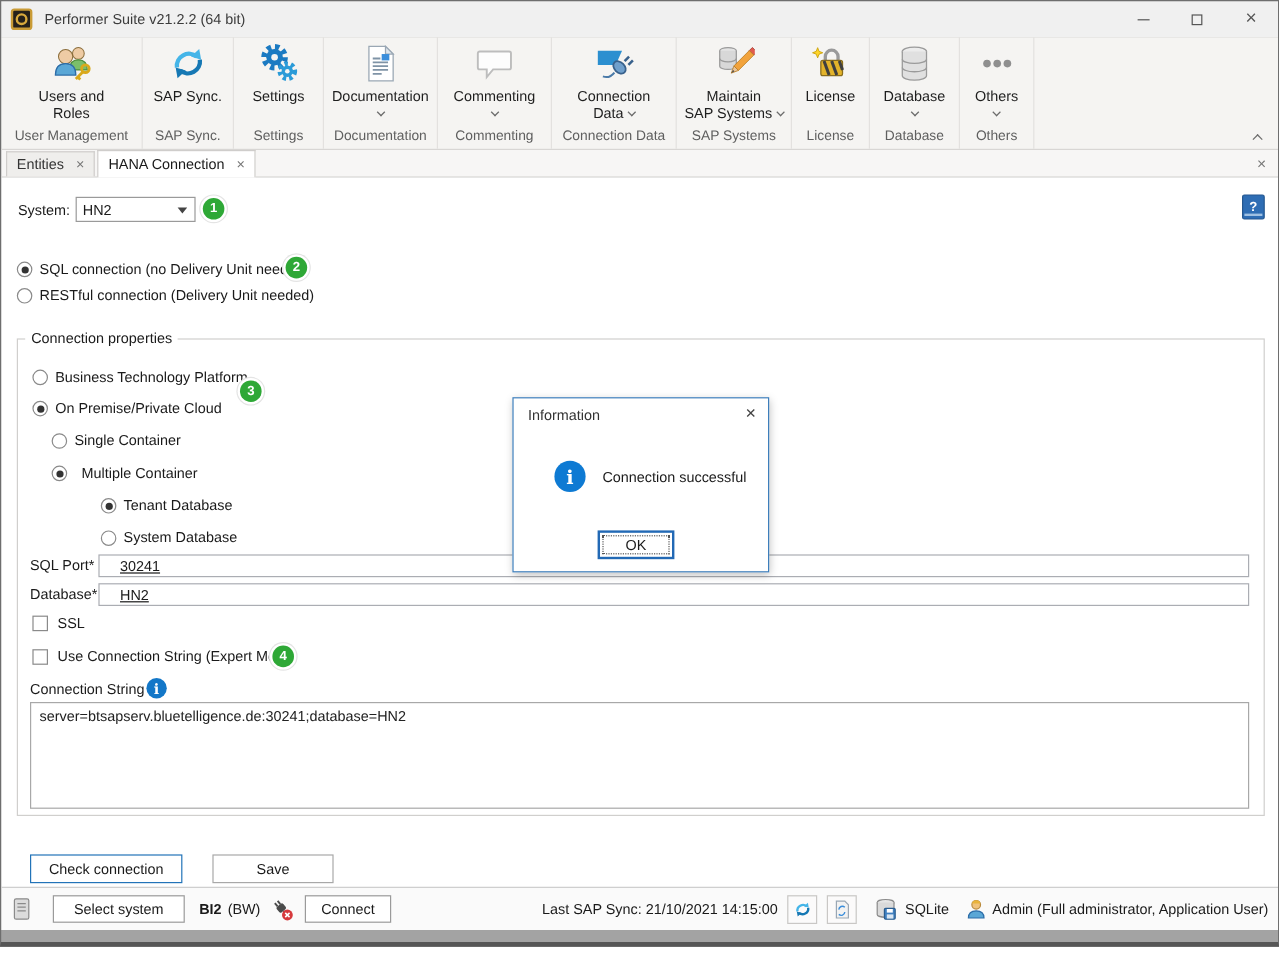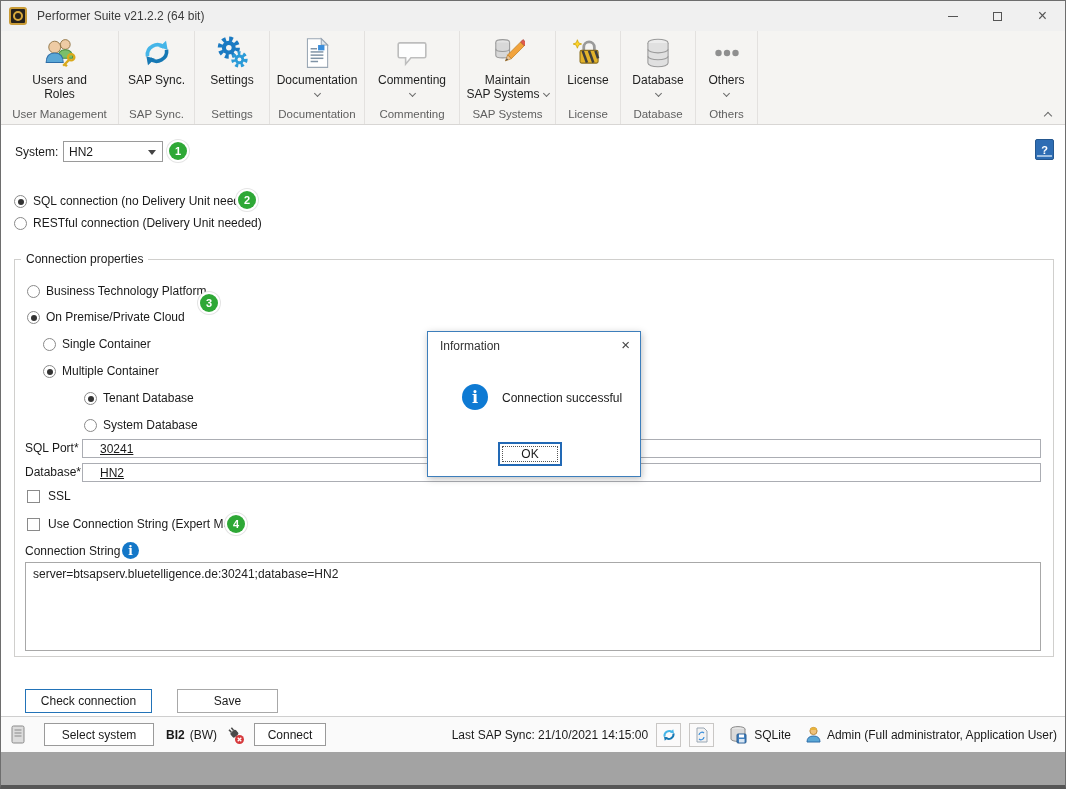"Connection" div.rgroup { html: none -> <div> <svg> <polygon></polygon> <ellipse></ellipse> <line></line> <line></line> <path></path> </svg> <div> <div>Connection</div> <div><span>Data</span><span></span></div> </div> <div></div> <div>Connection Data</div> </div> }
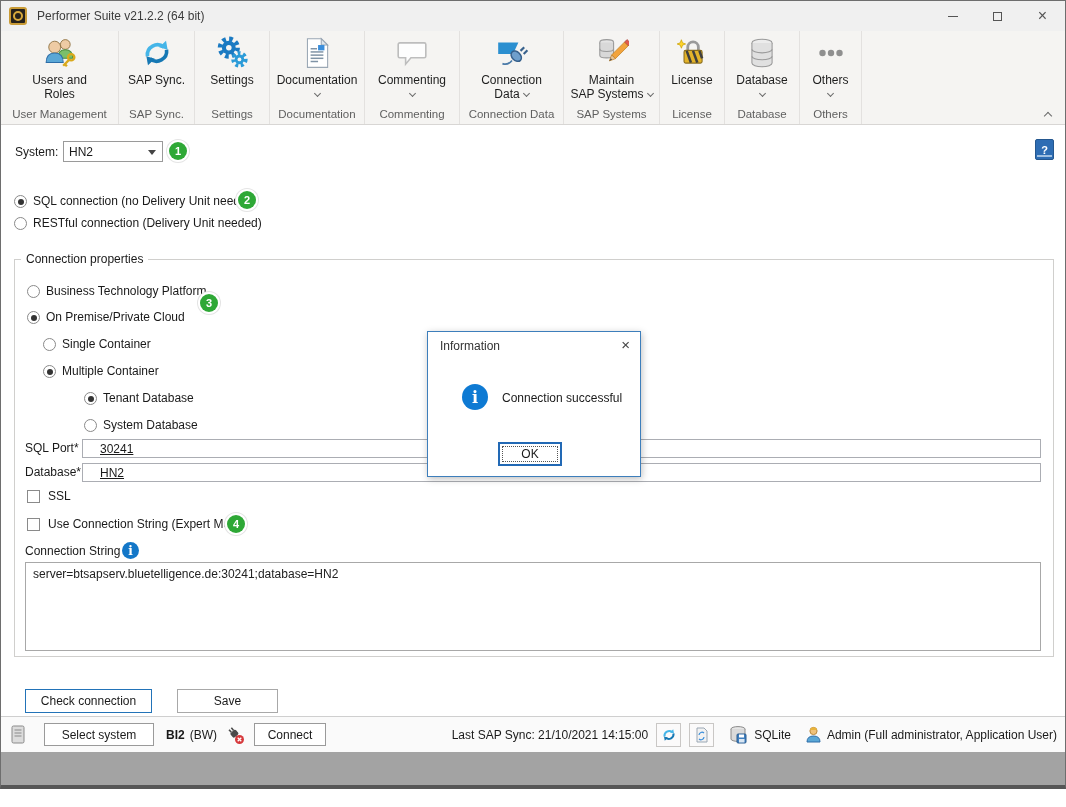"Entities" div.tabstrip { html: none -> <div> <div> <span>Entities</span> <span></span> </div> <div> <span>HANA Connection</span> <span></span> </div> <div></div> </div> }
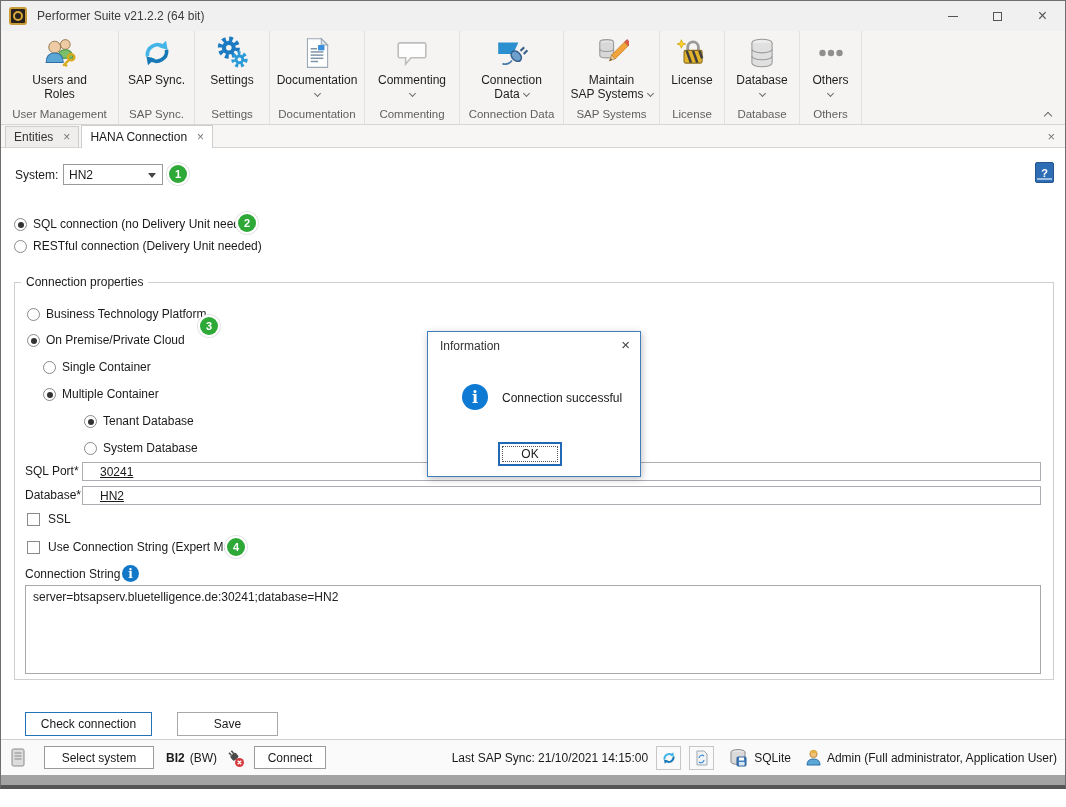"Multiple Container" div.lbl { left: 61px -> 67px }
